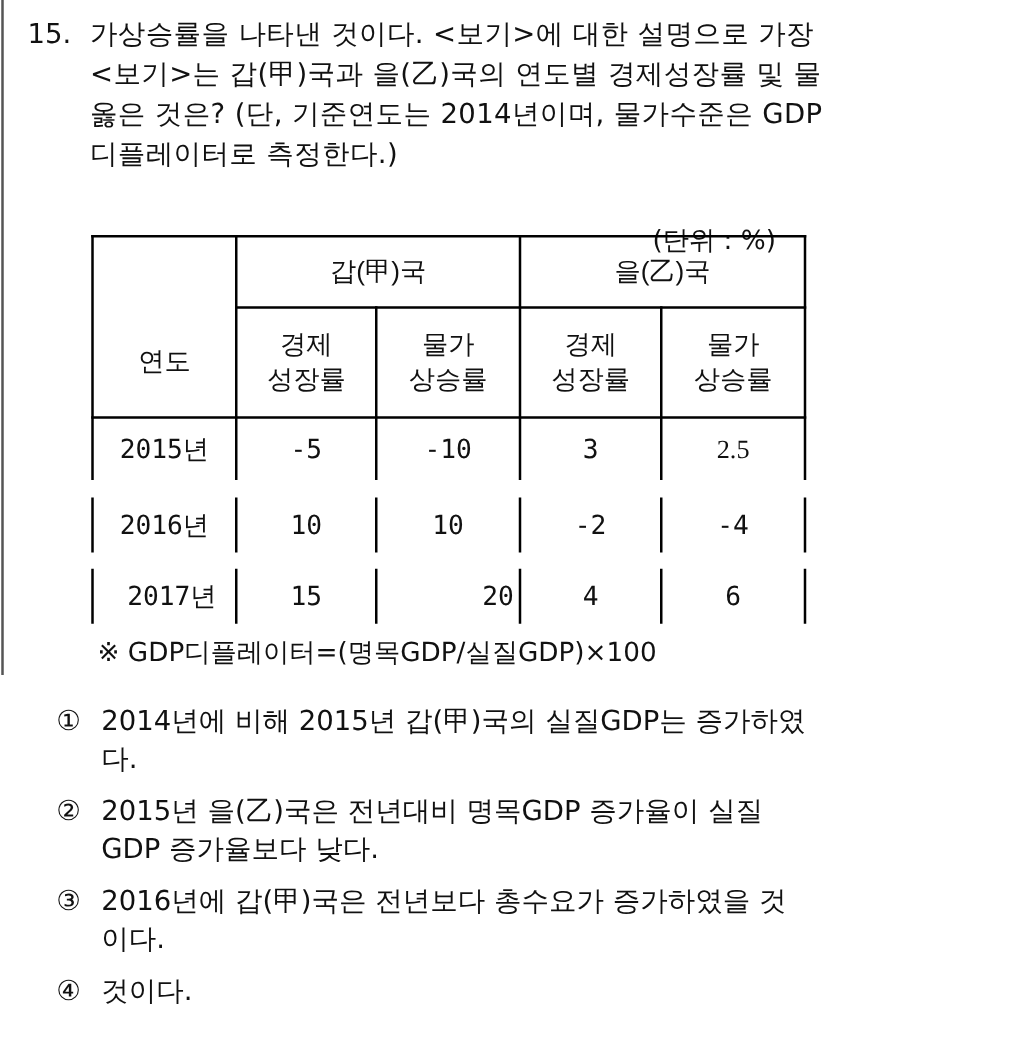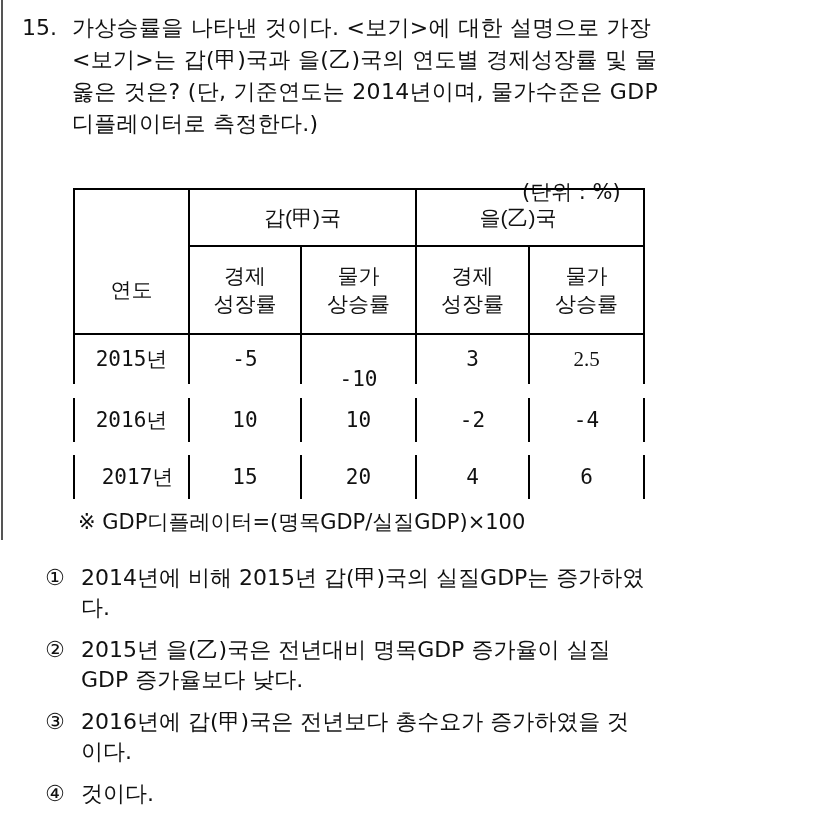"을(乙)국" div.cell { left: 332px -> 344px }
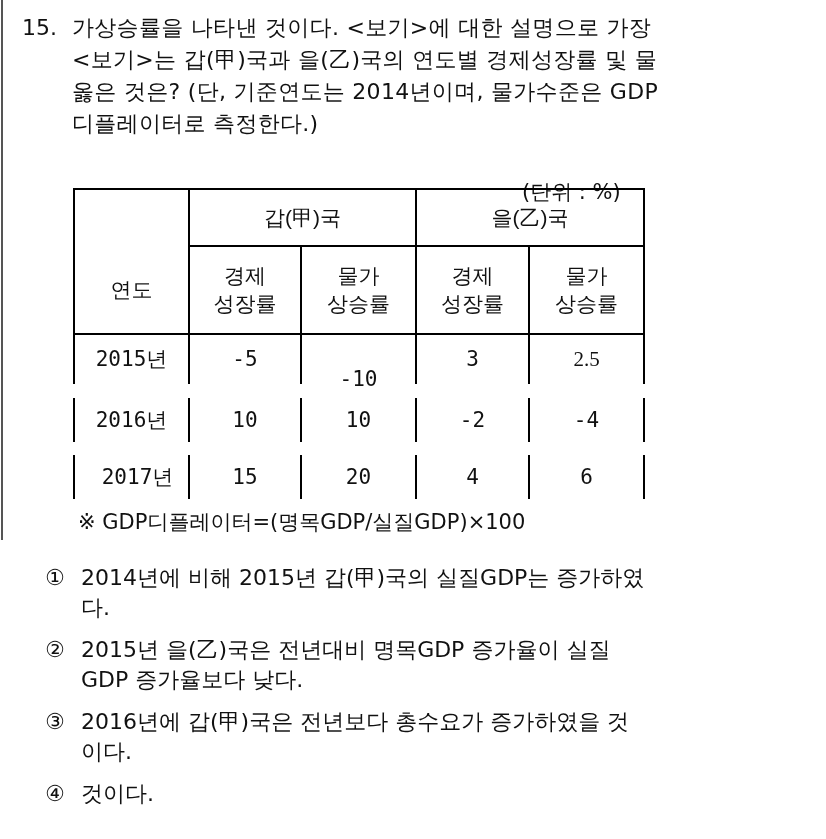"-10" div.cell { margin-top: 20px -> none }
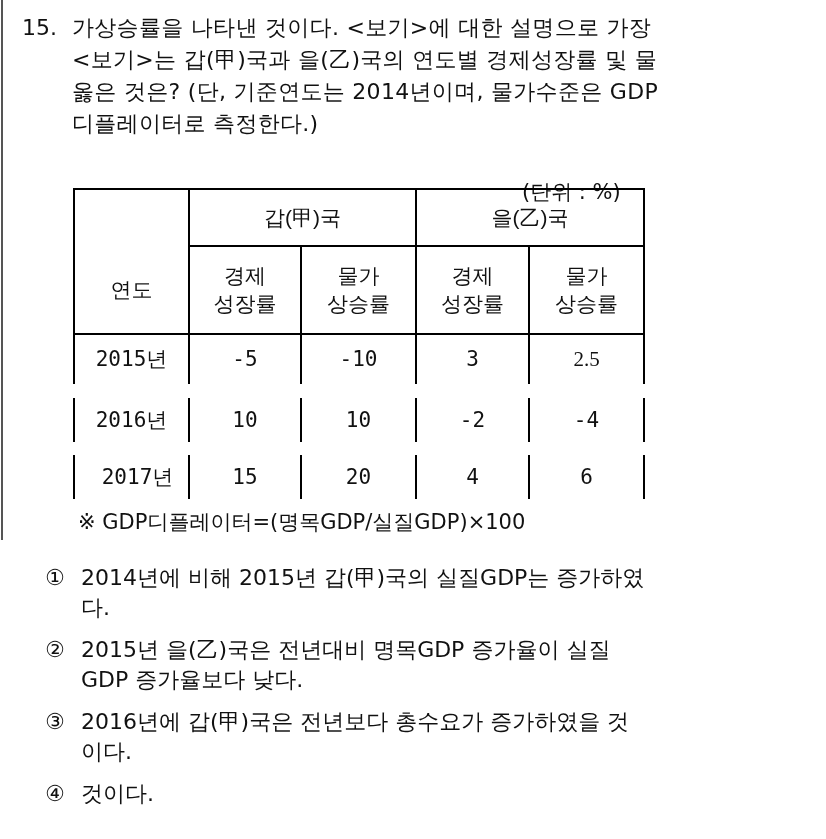"20" div.cell { padding-left: none -> 40px }
